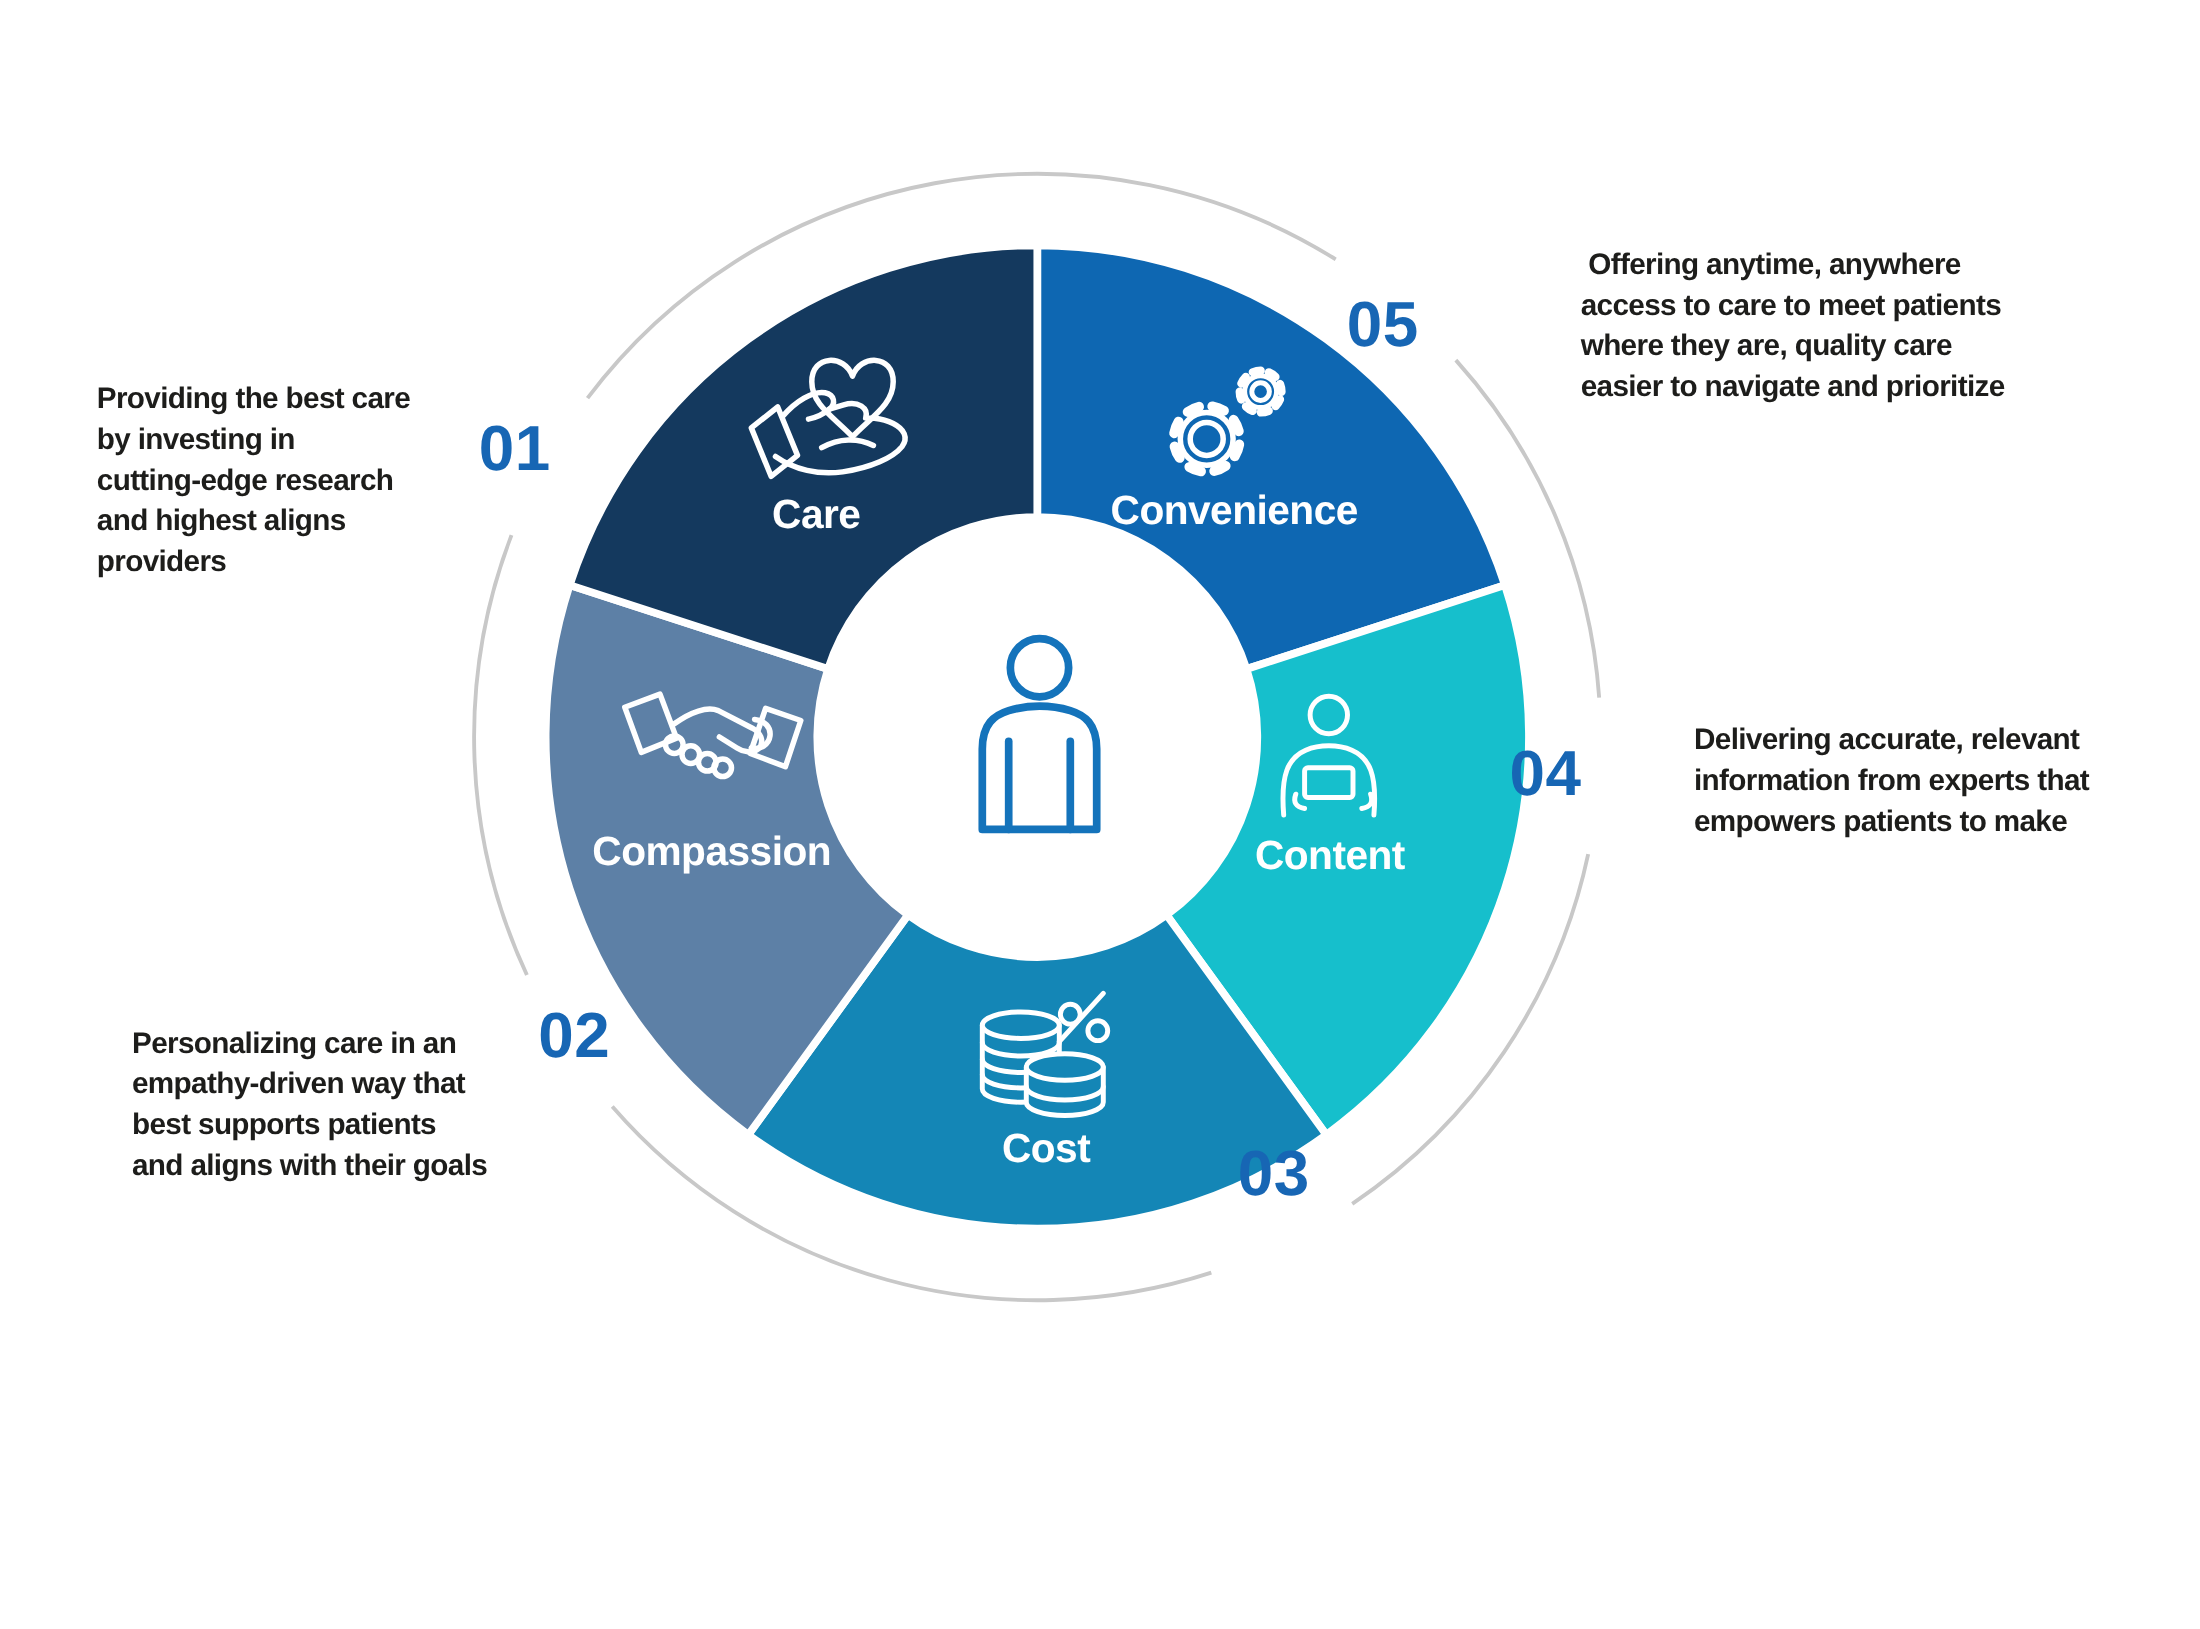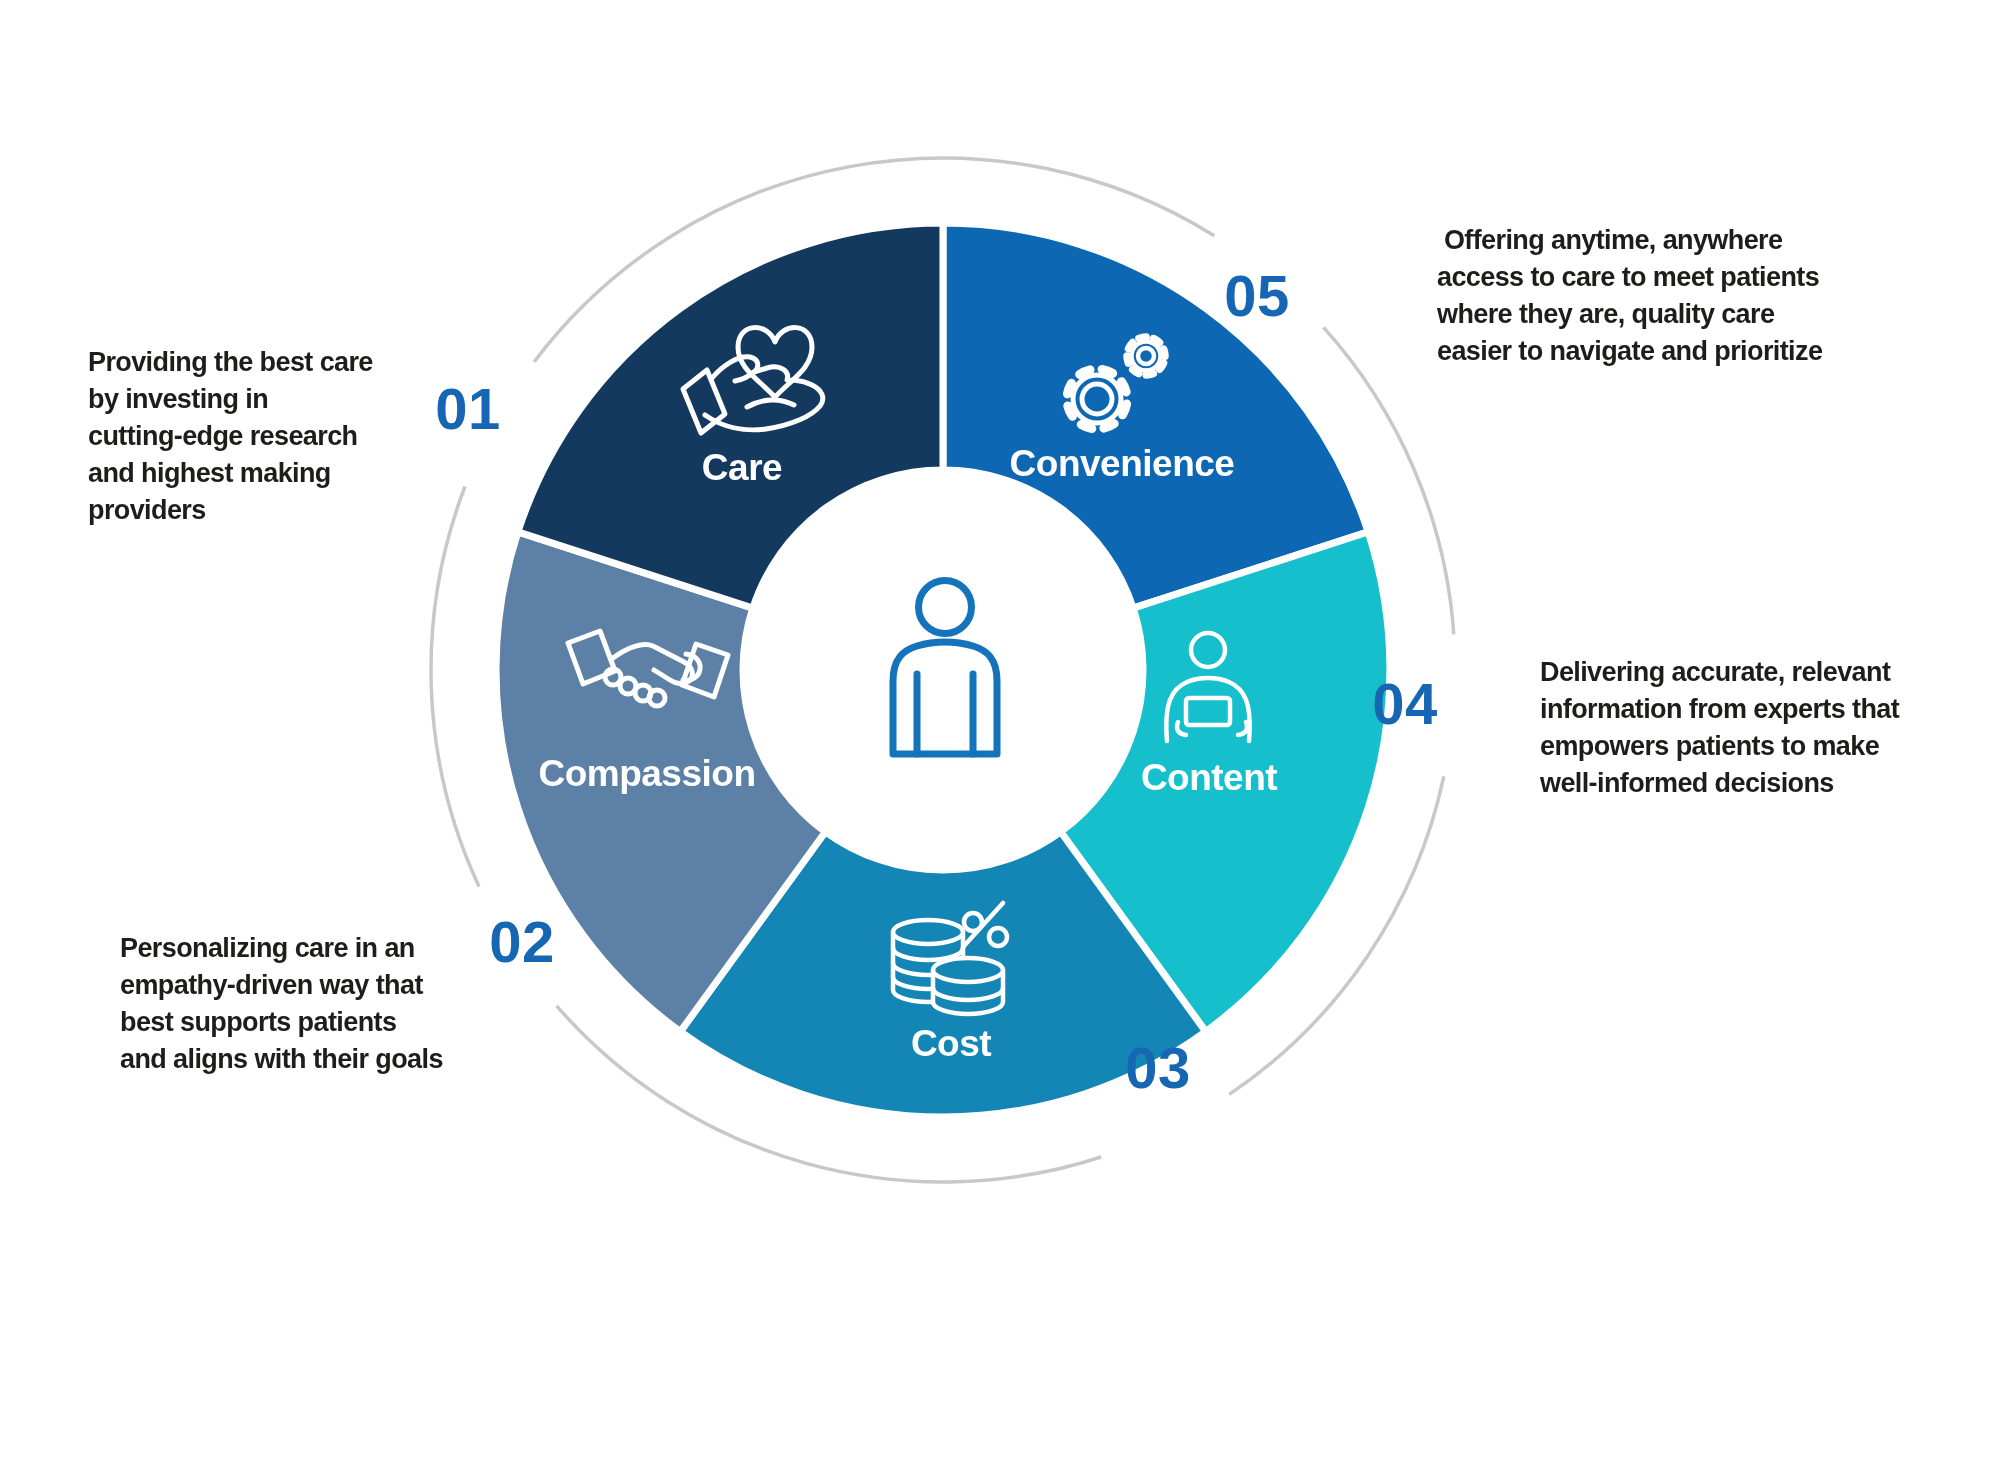"and highest making" div.line { text: making -> aligns }
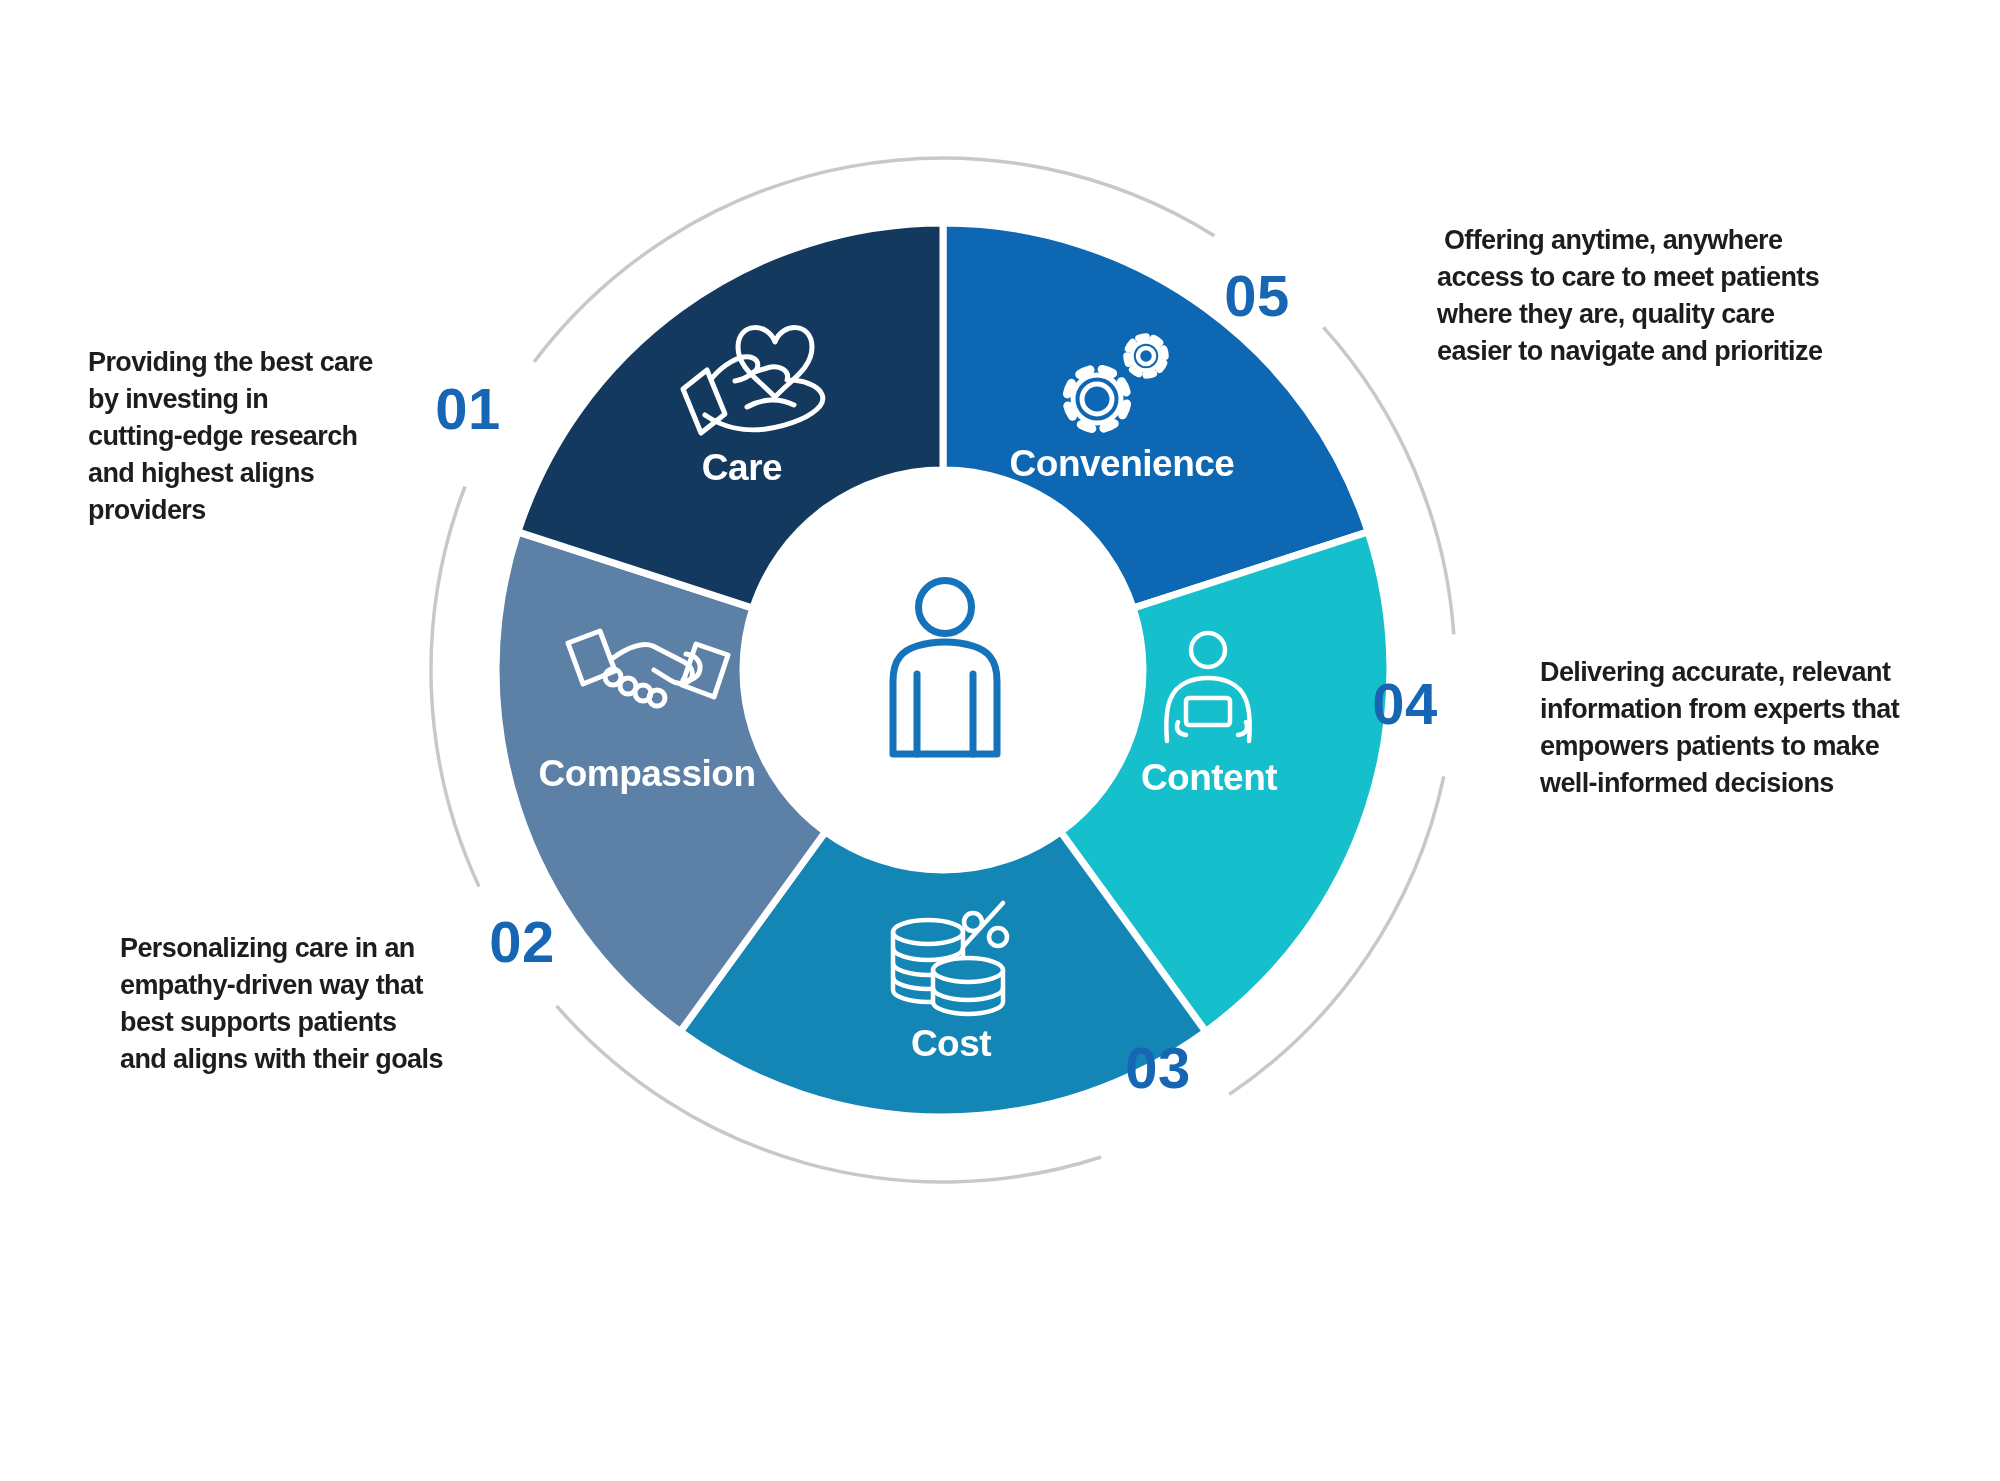"well-informed decisions" div.line { html: <div>well-informed decisions</div> -> none }
